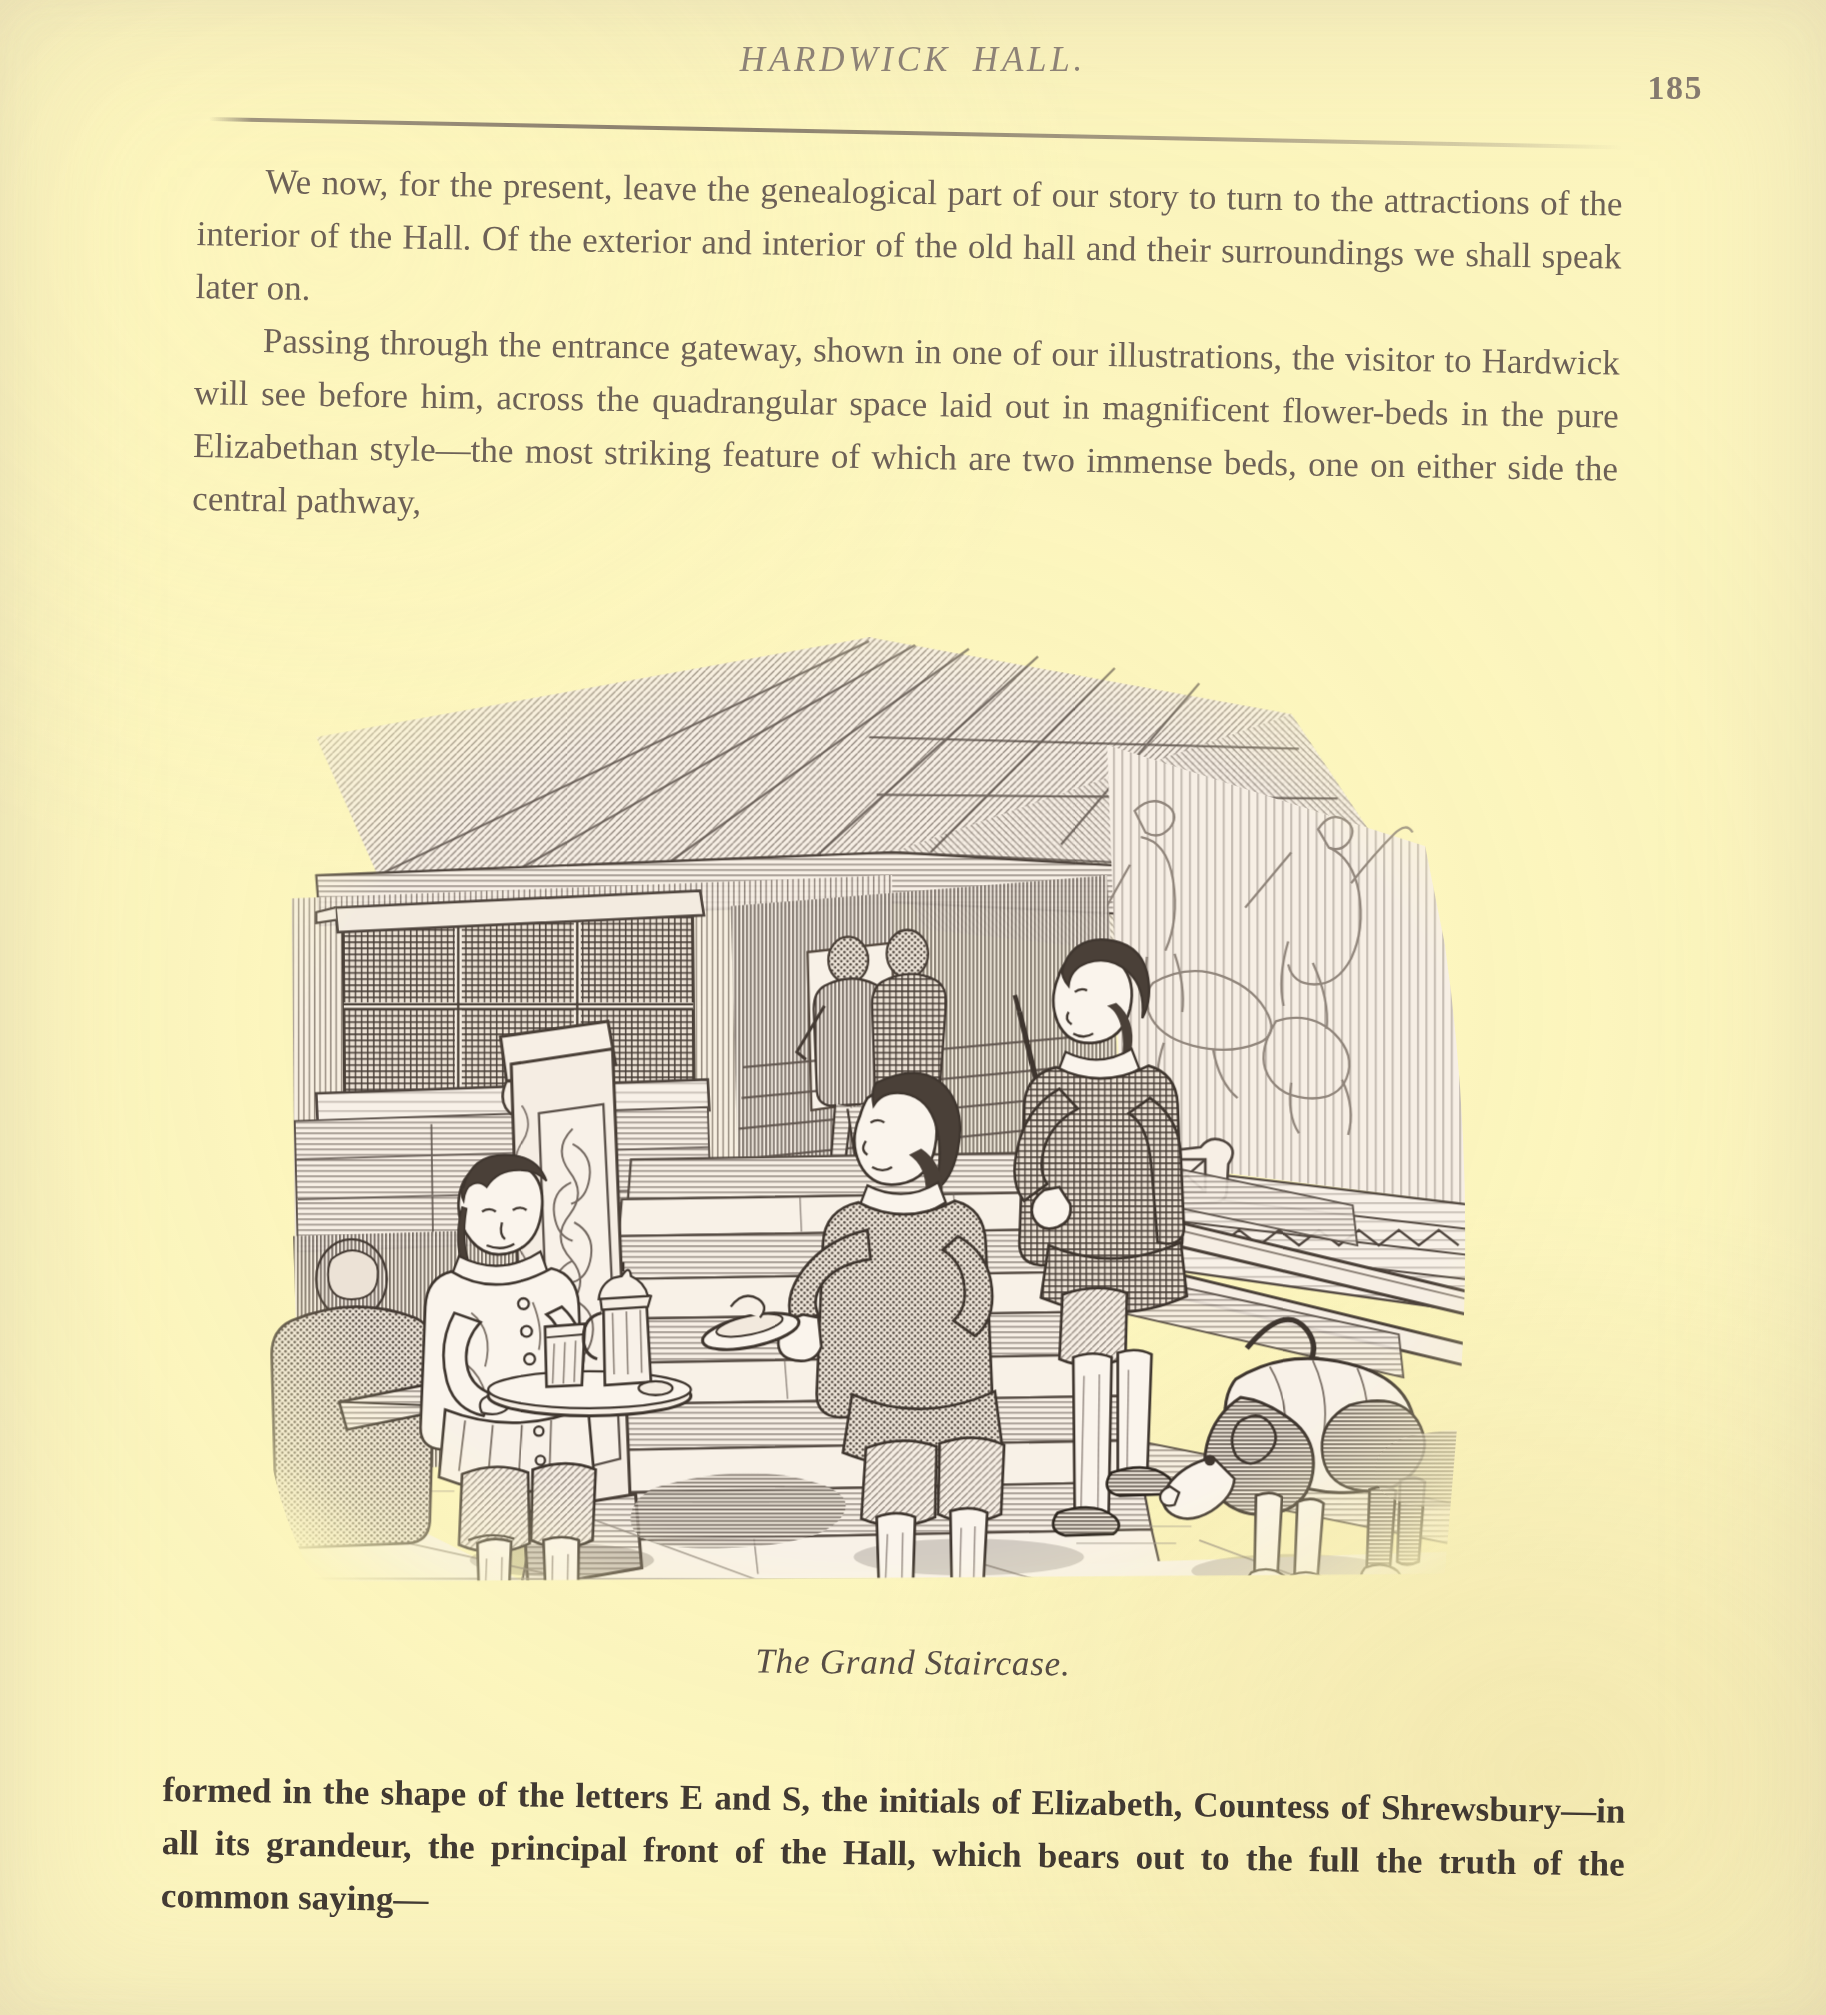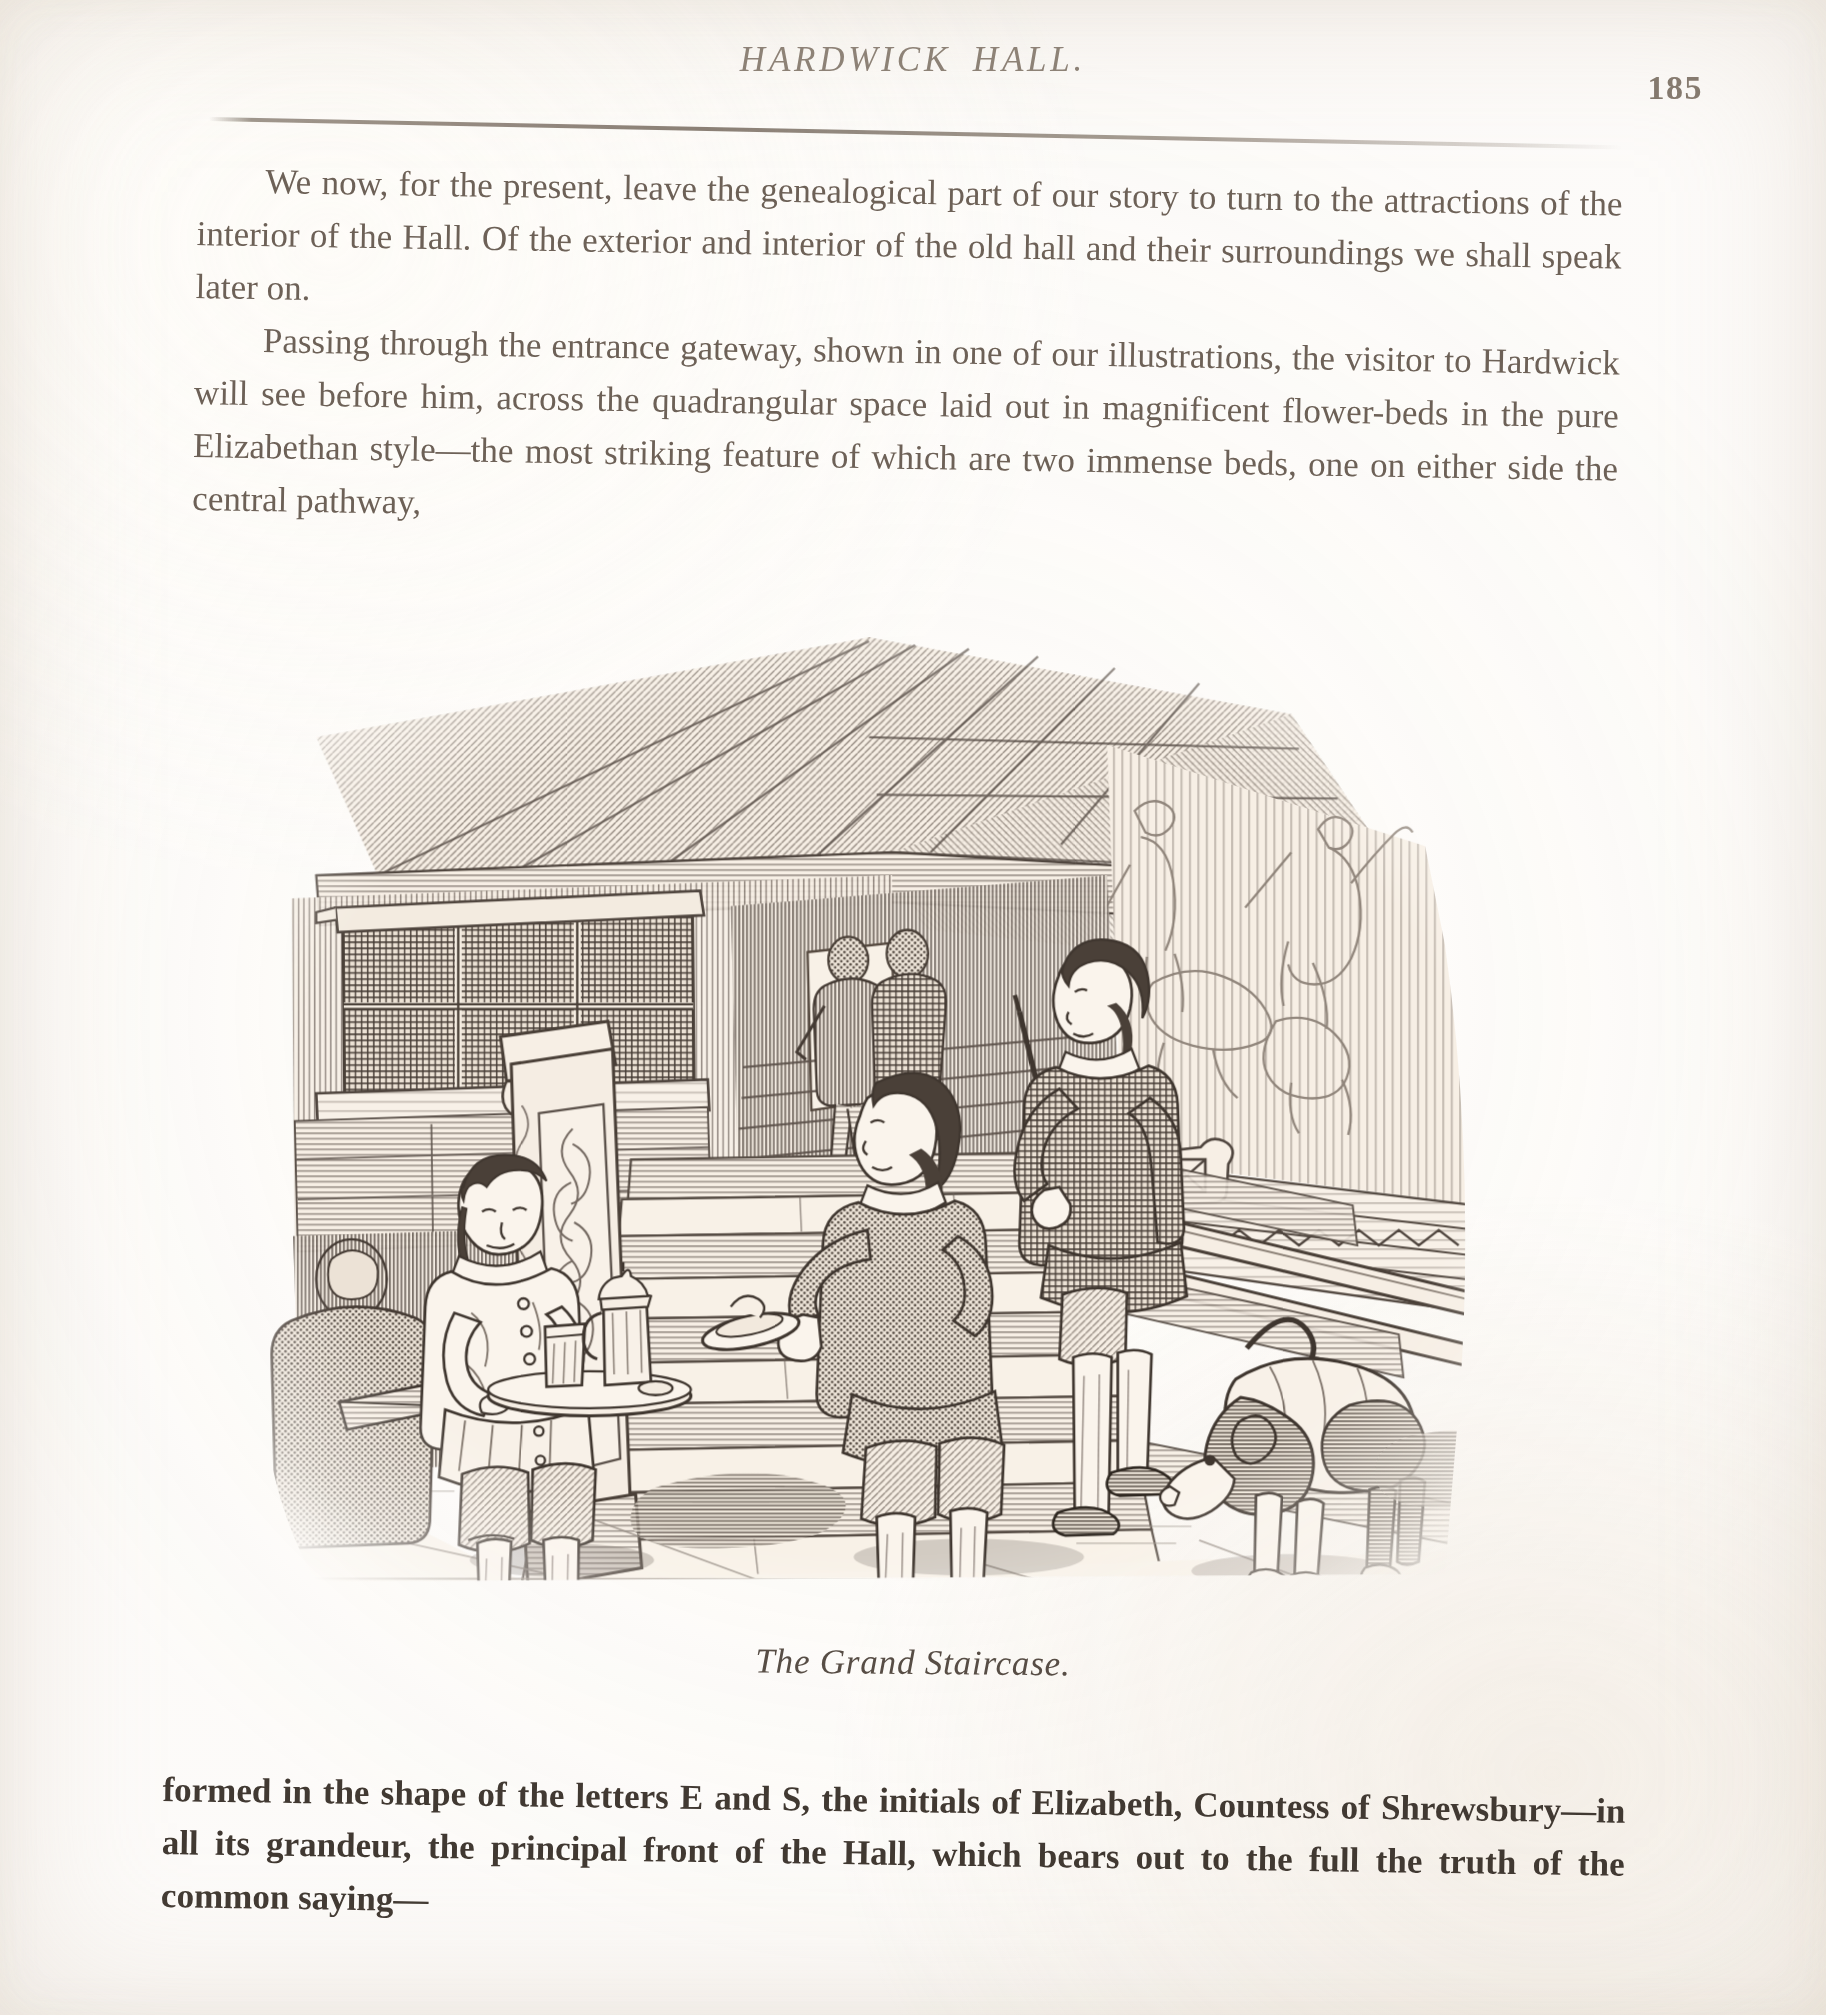"HARDWICK HALL." .page { background: #ffffff -> #fef9c3 }
